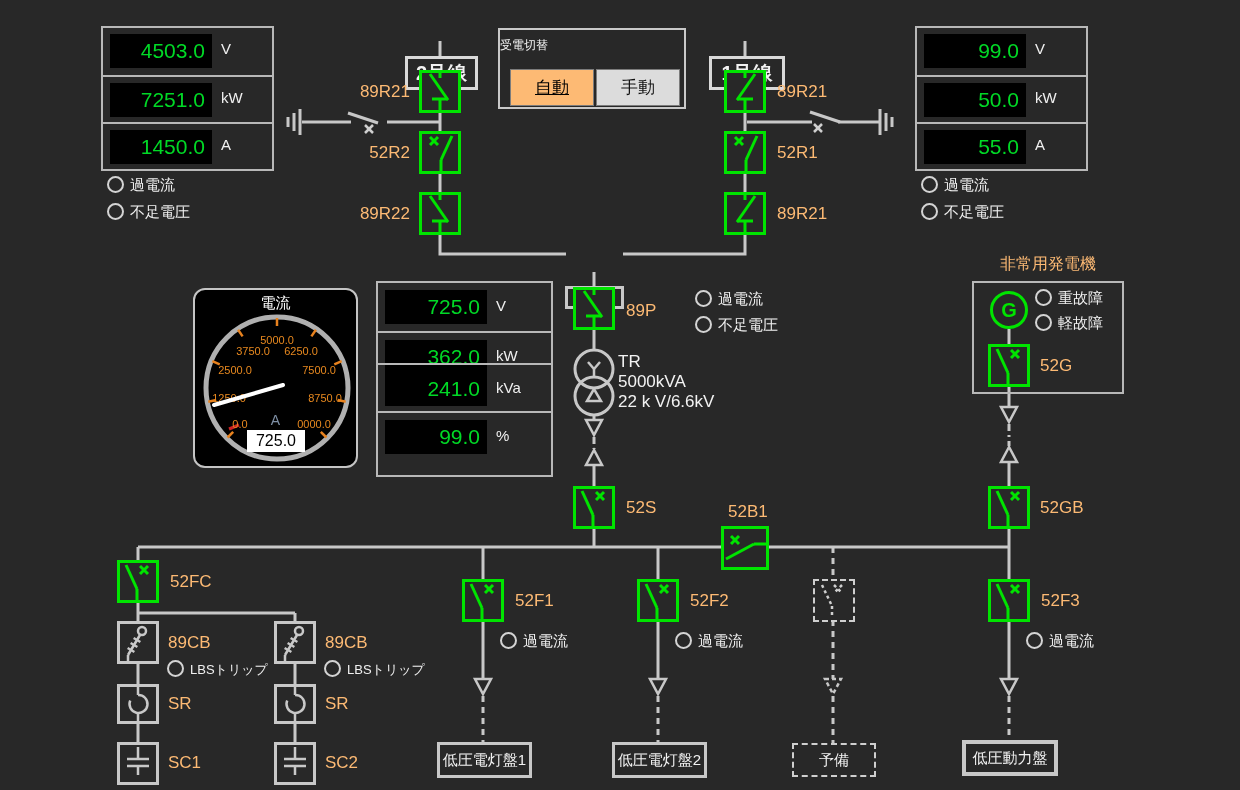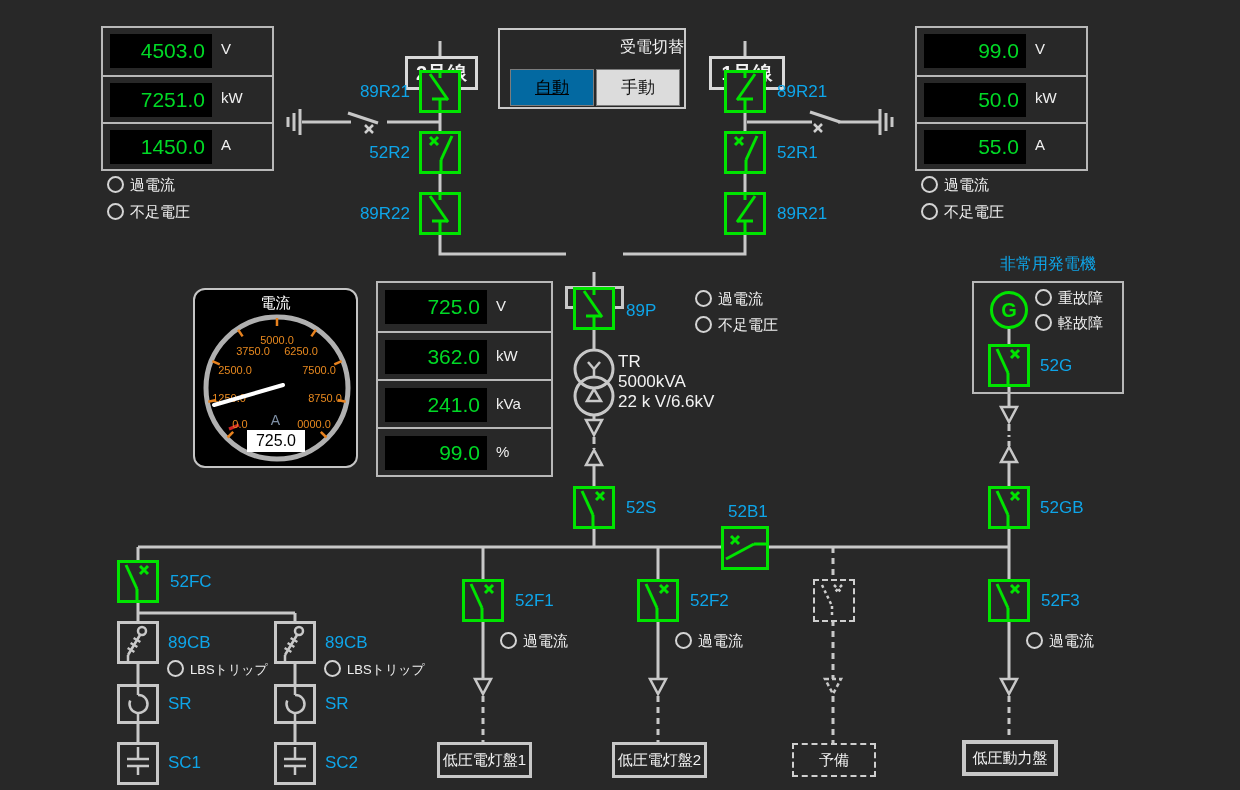"受電切替" .sw-title { font-size: 16px -> 12px; text-align: right -> left }
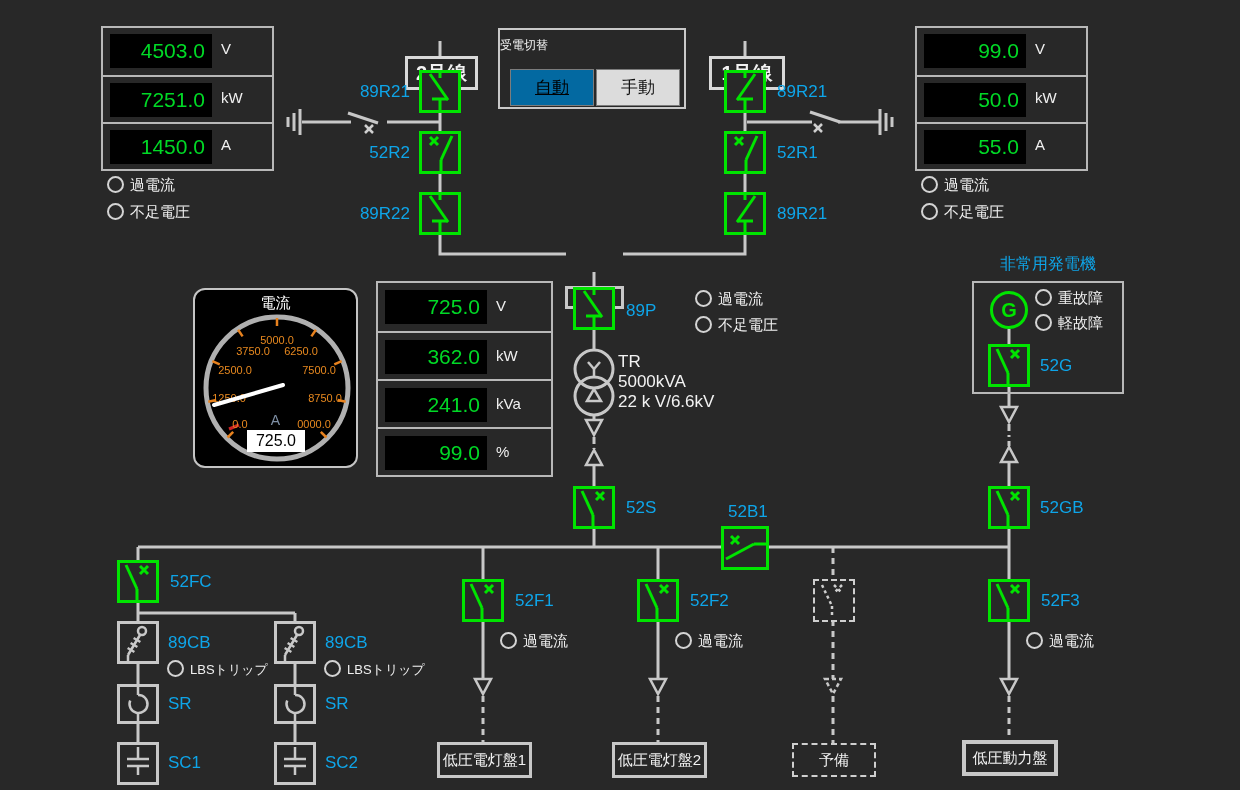"89R21" .dev-label { color: #0ea5e9 -> #fdba74 }
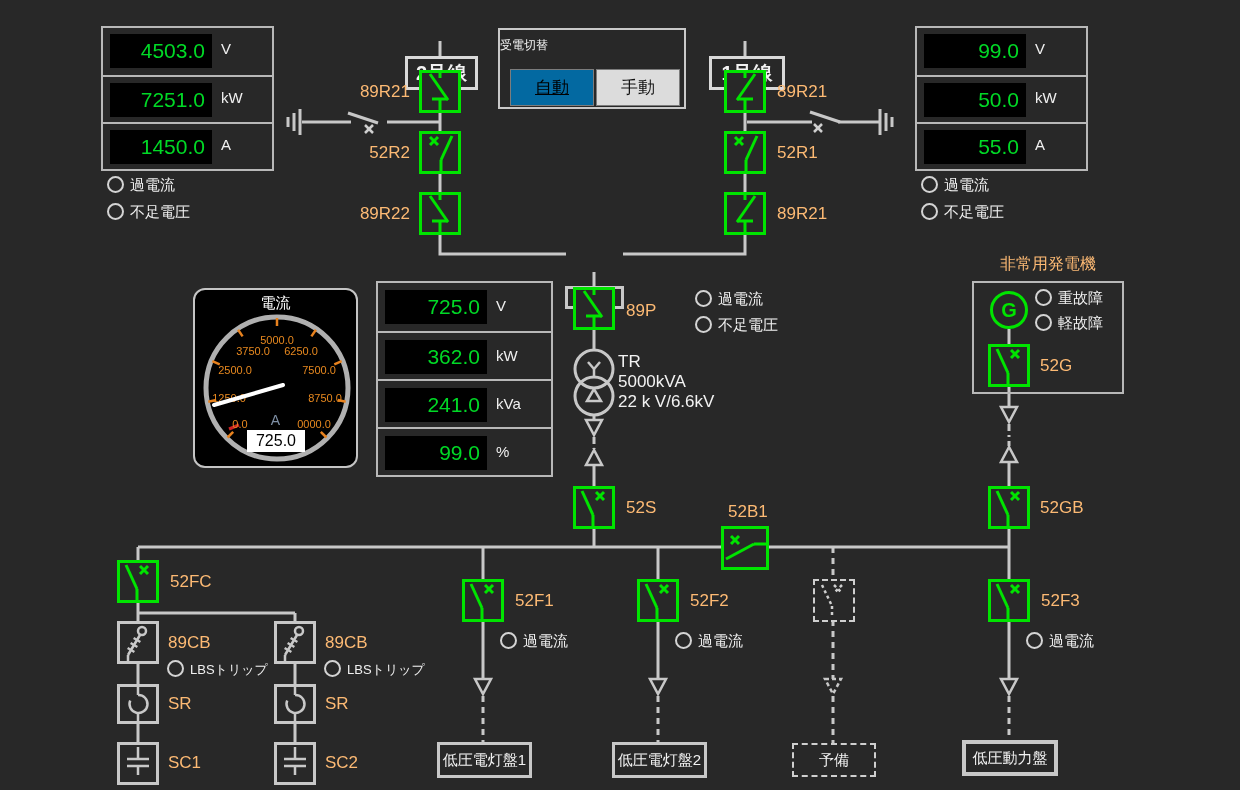"自動" .sw-btn.on { background: #0369a1 -> #fdba74 }
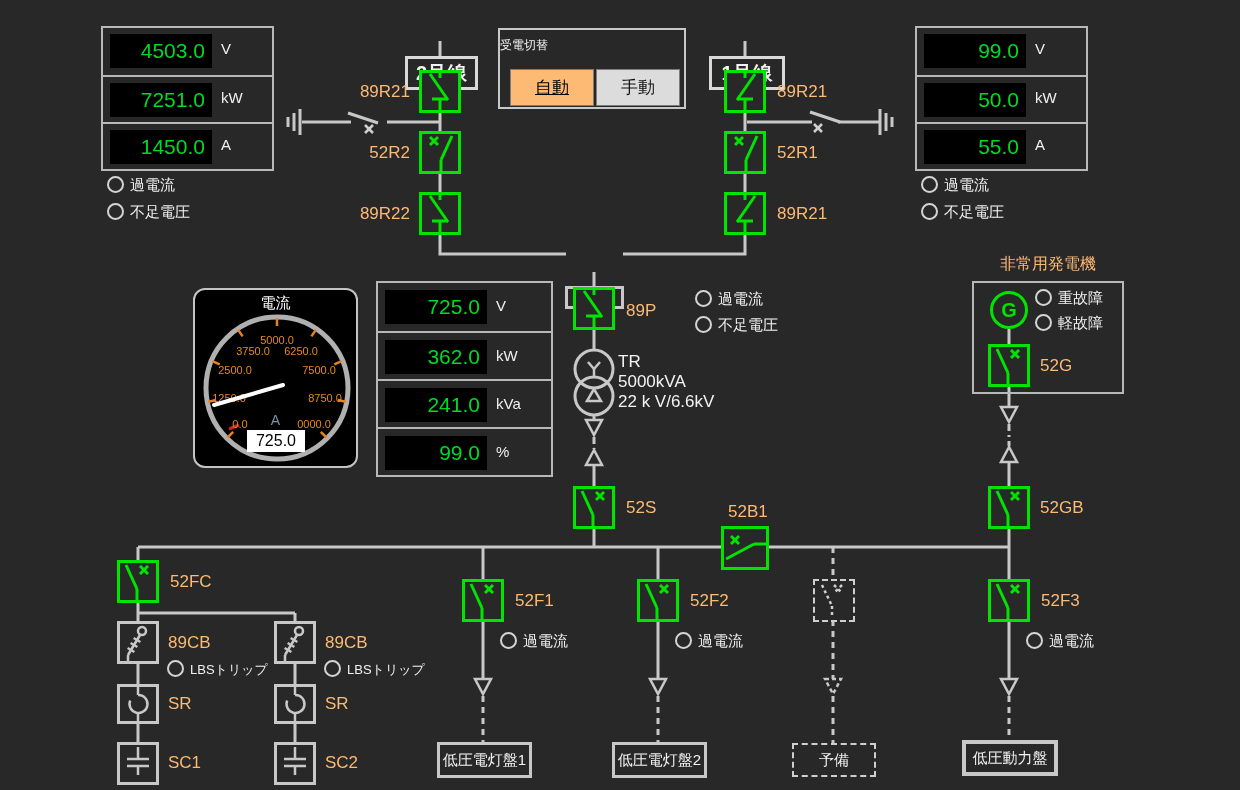"362.0" div.mrow { height: 48px -> 32px }
